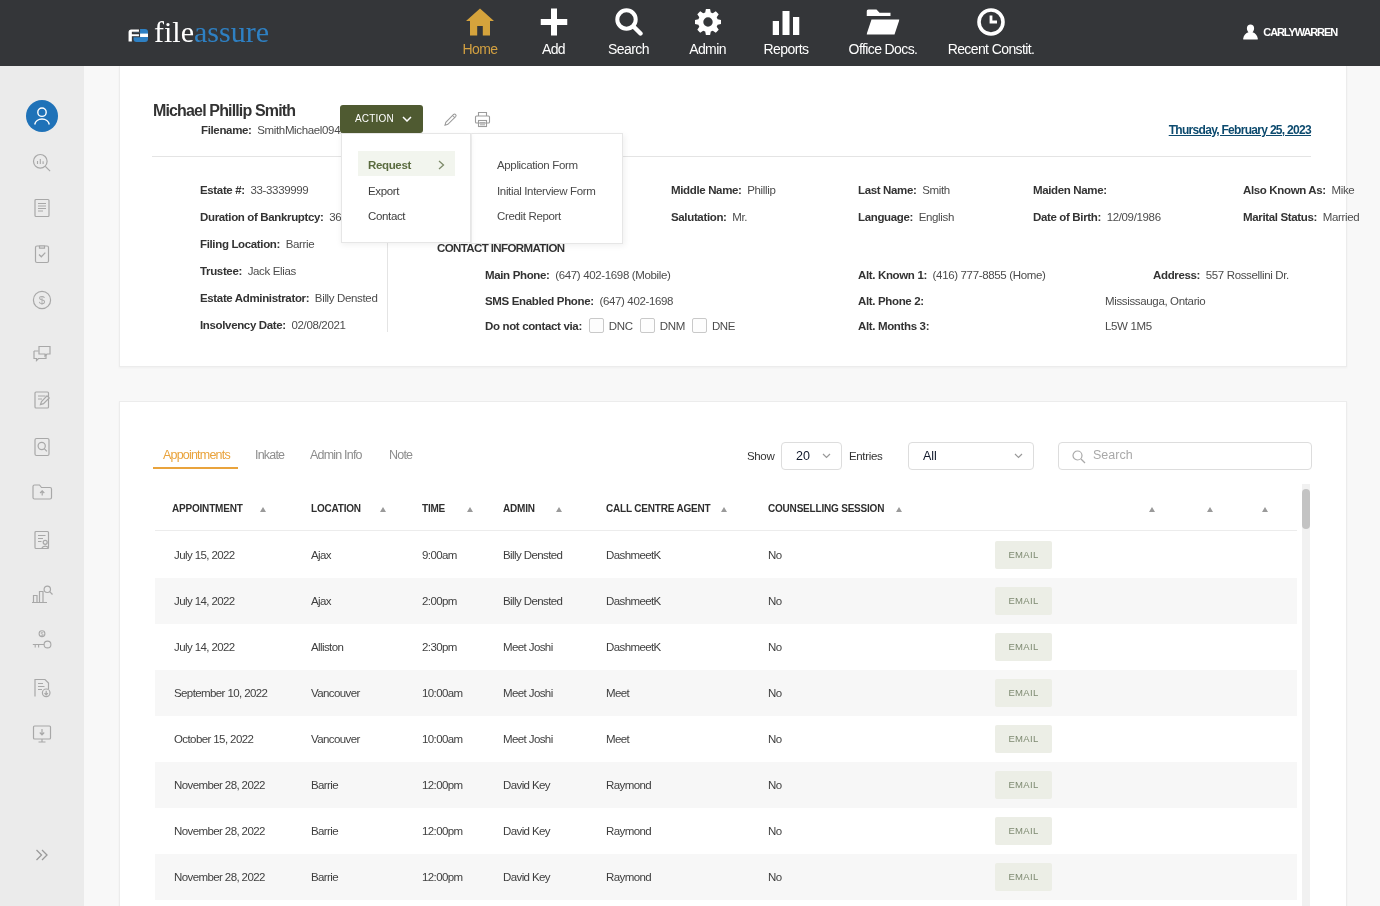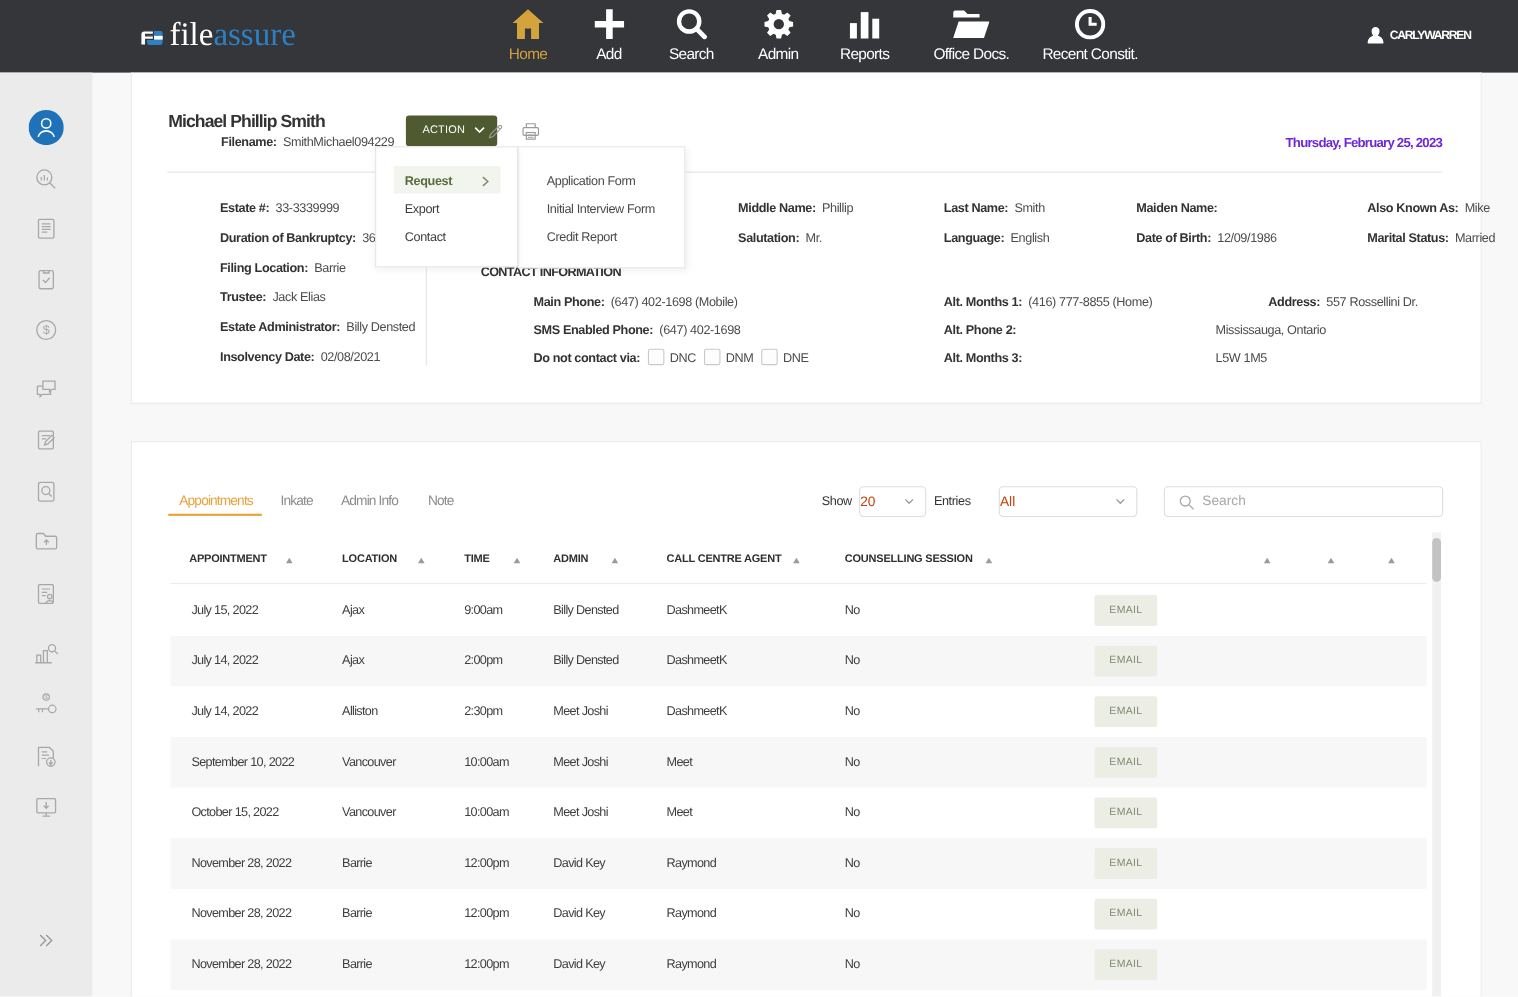"ACTION" #actbtn { margin-left: 29px -> none }
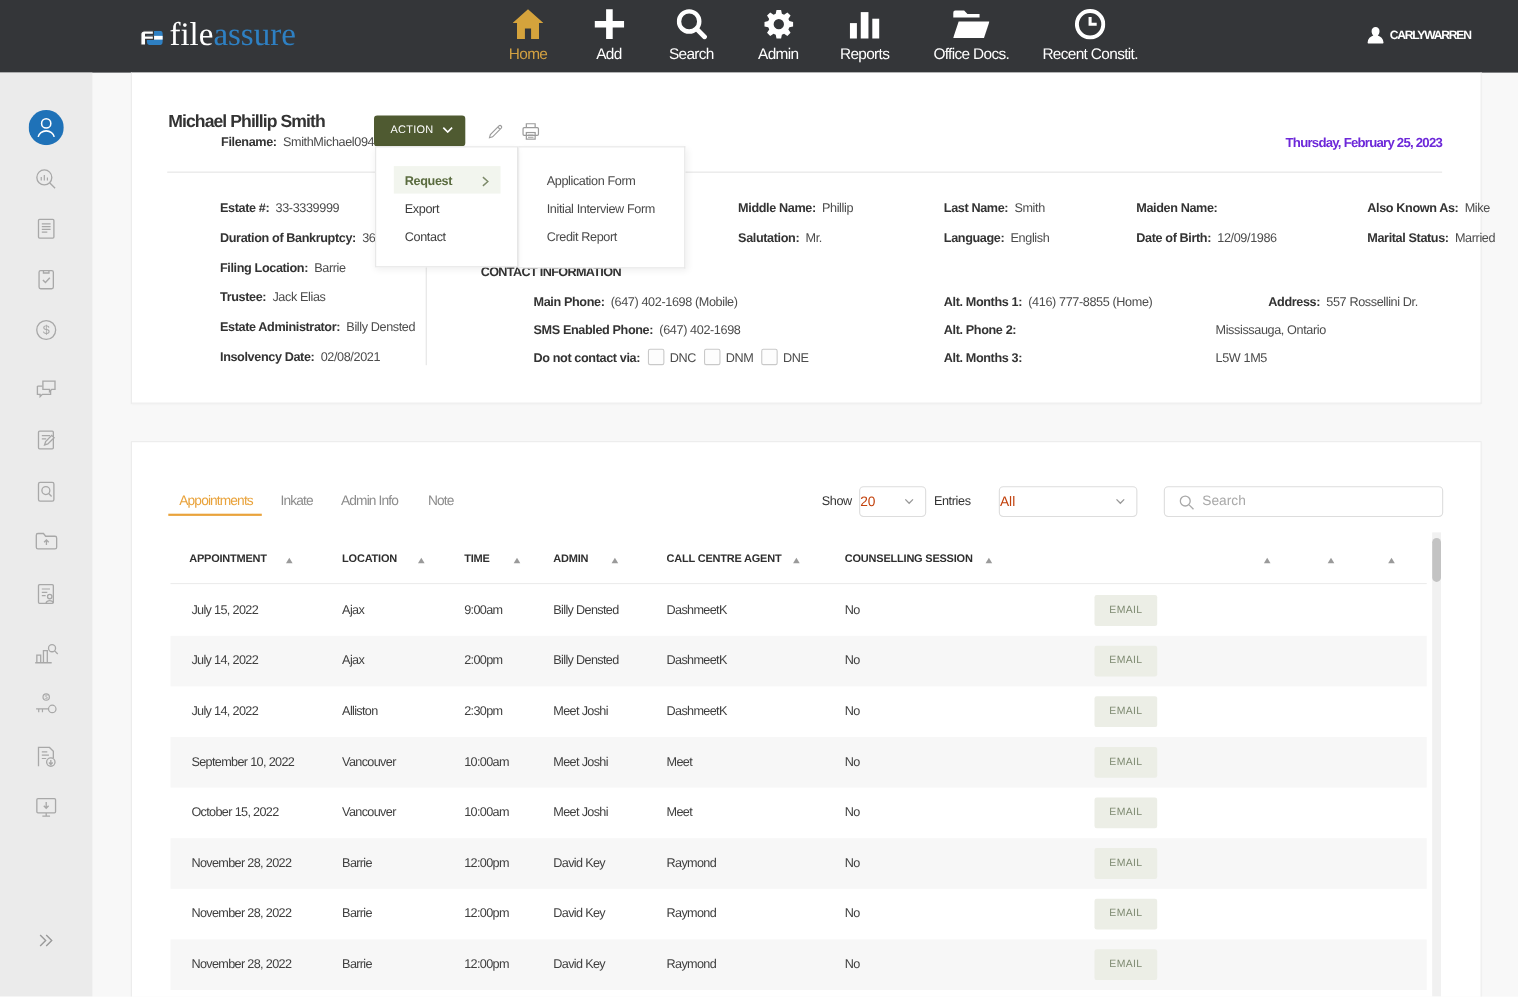"Thursday, February 25, 2023" #hdate { color: #6d28d9 -> #0c4a6e; text-decoration: none -> underline }
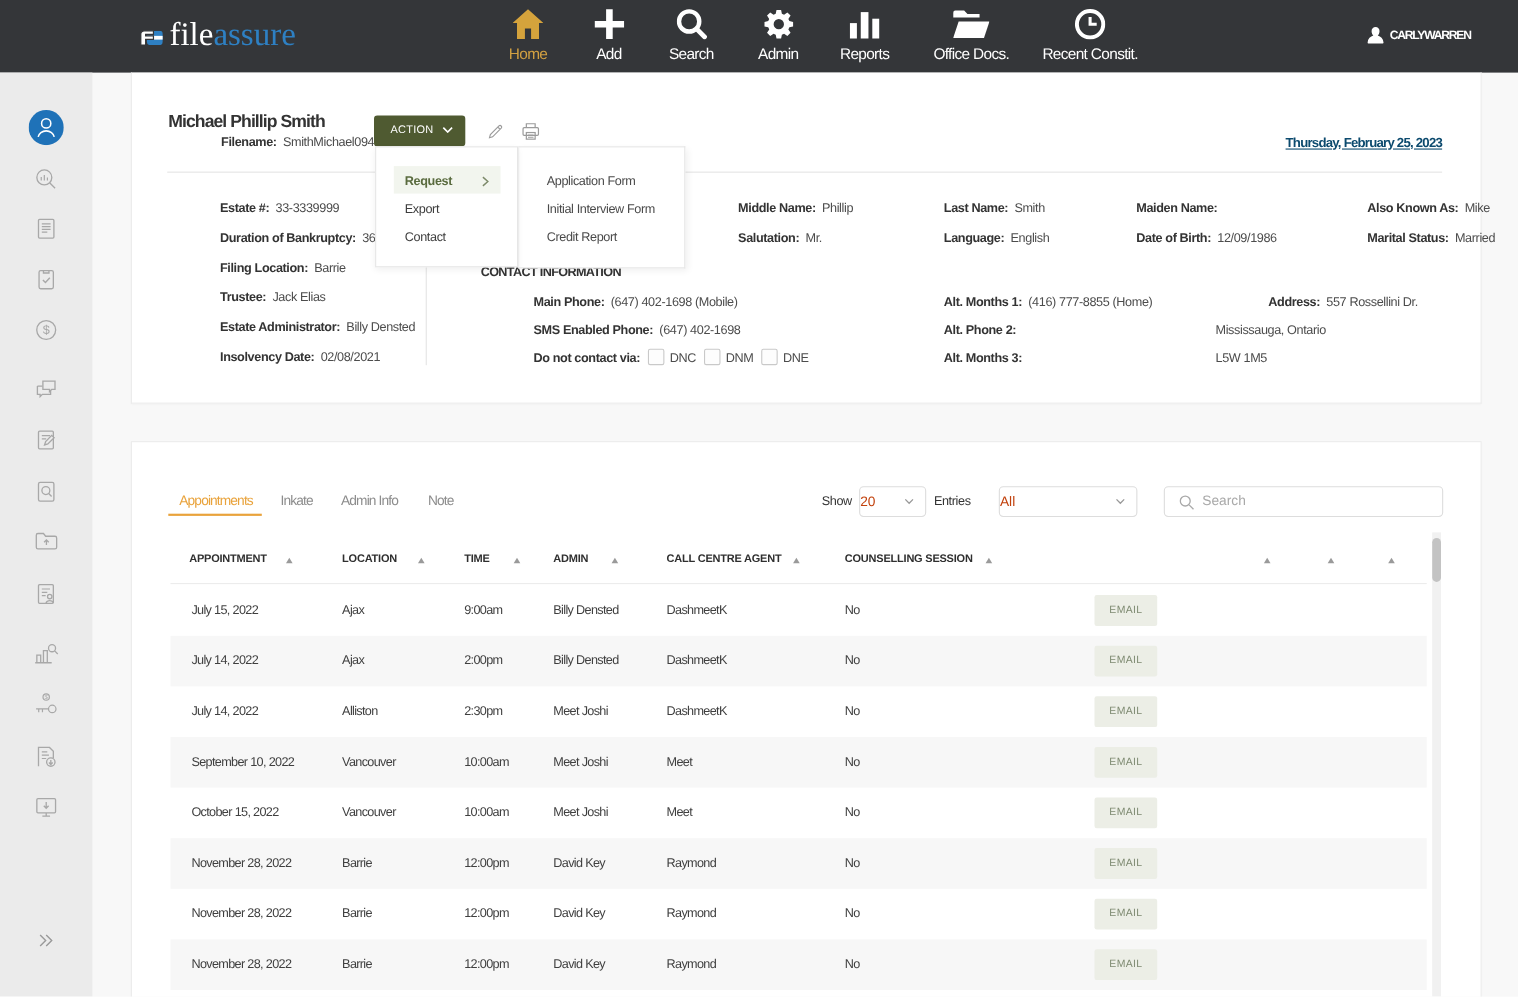"Alt. Months 1:" b { text: Months -> Known }
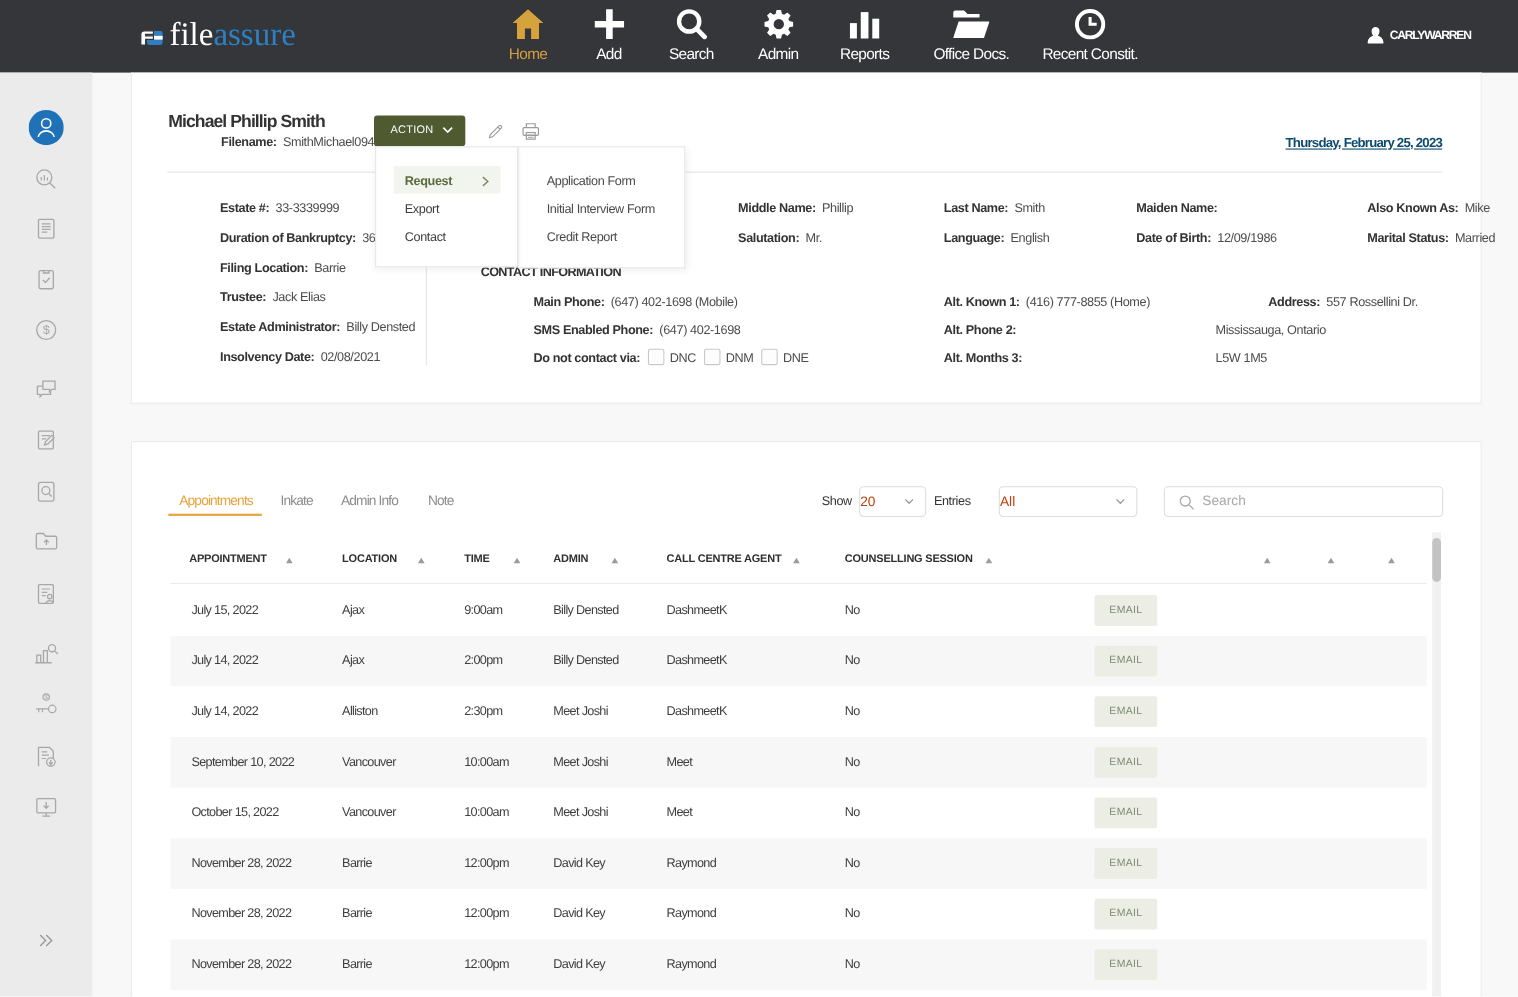"20" .selbox { color: #c2410c -> #0f172a; padding-left: none -> 14px }
